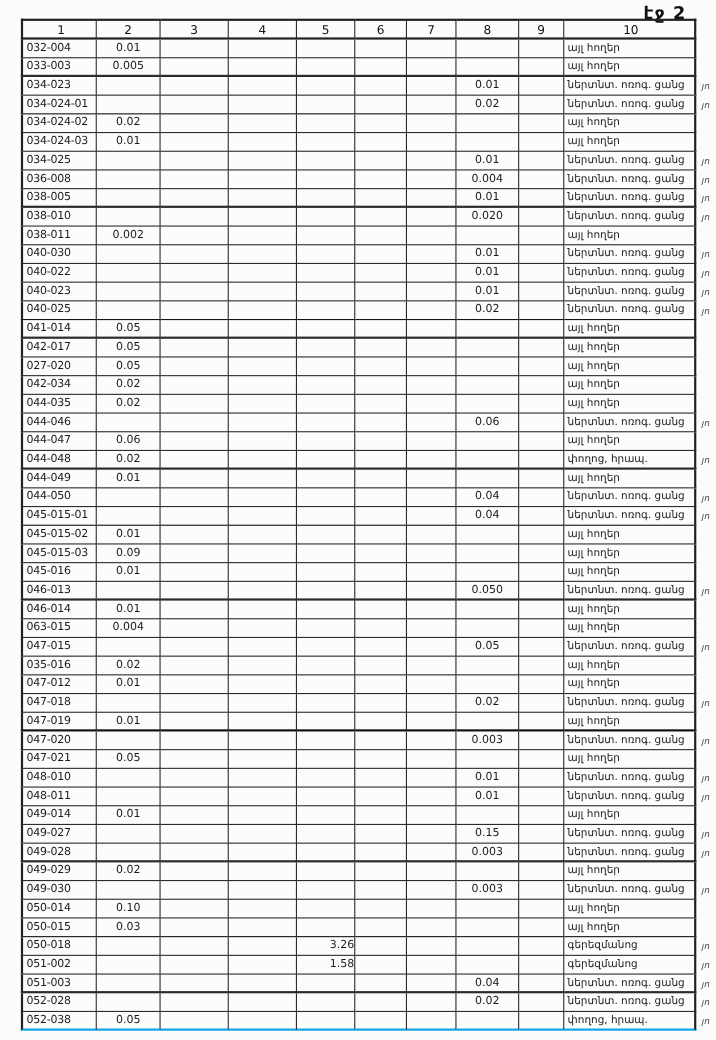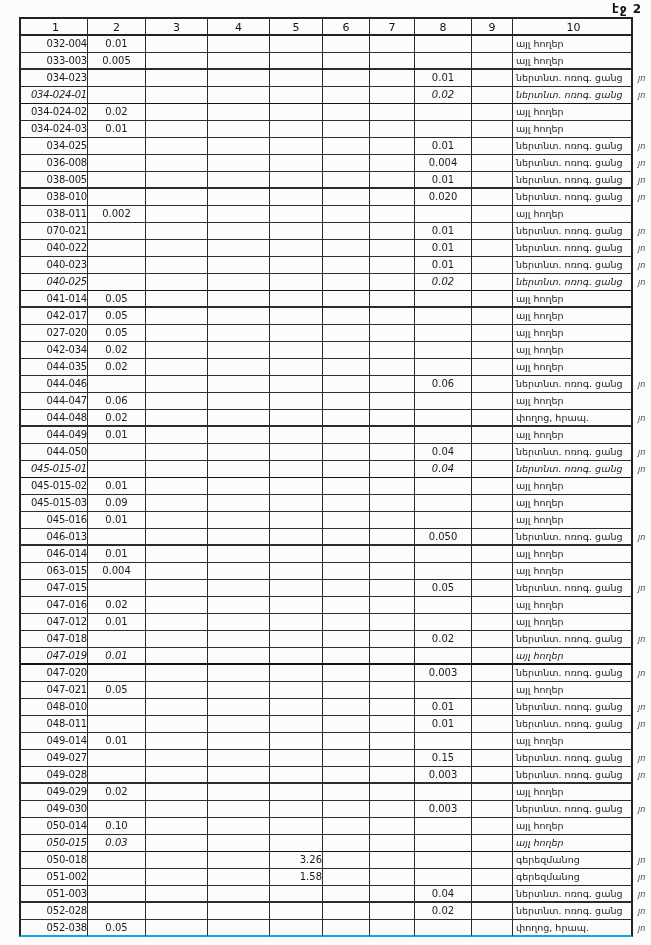"էջ 2" .page-num { font-size: 12px -> 16px; left: 612px -> 585px }
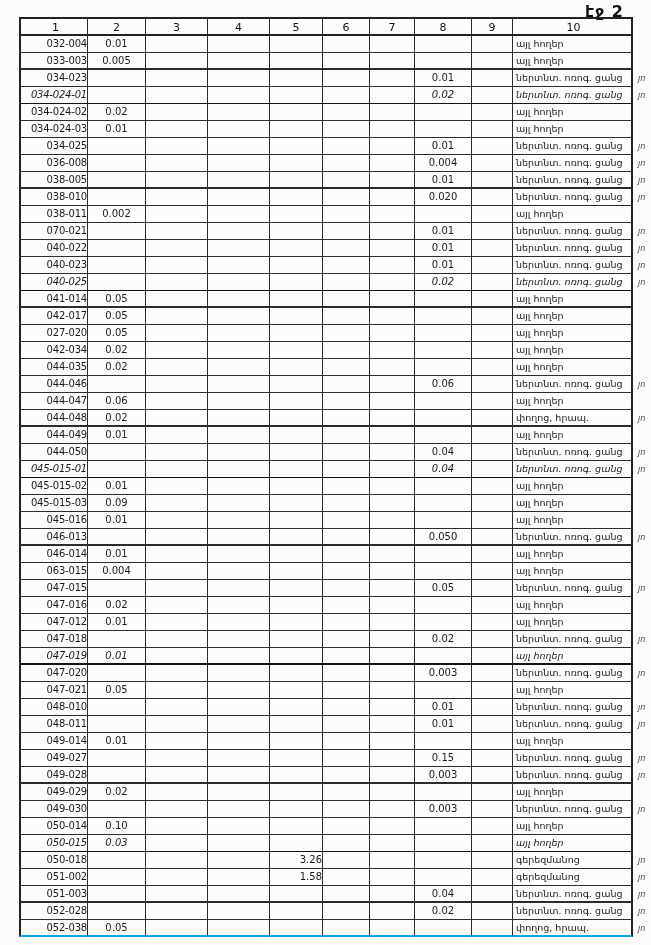"032-004" .c0 { text-align: right -> left }
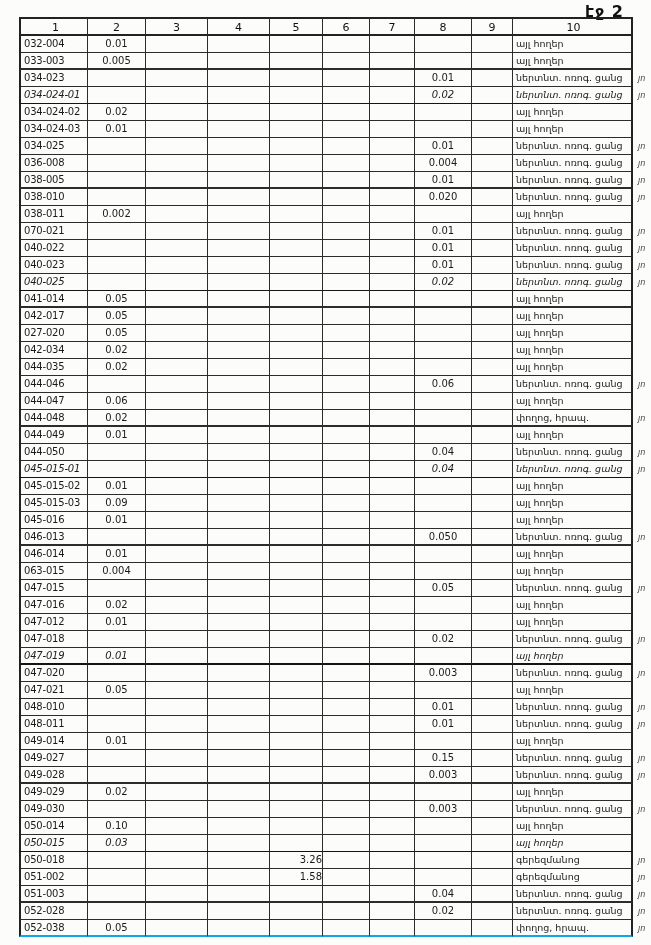"034-024-01" .row:nth-child(11n+5) .cell { font-style: italic -> none }
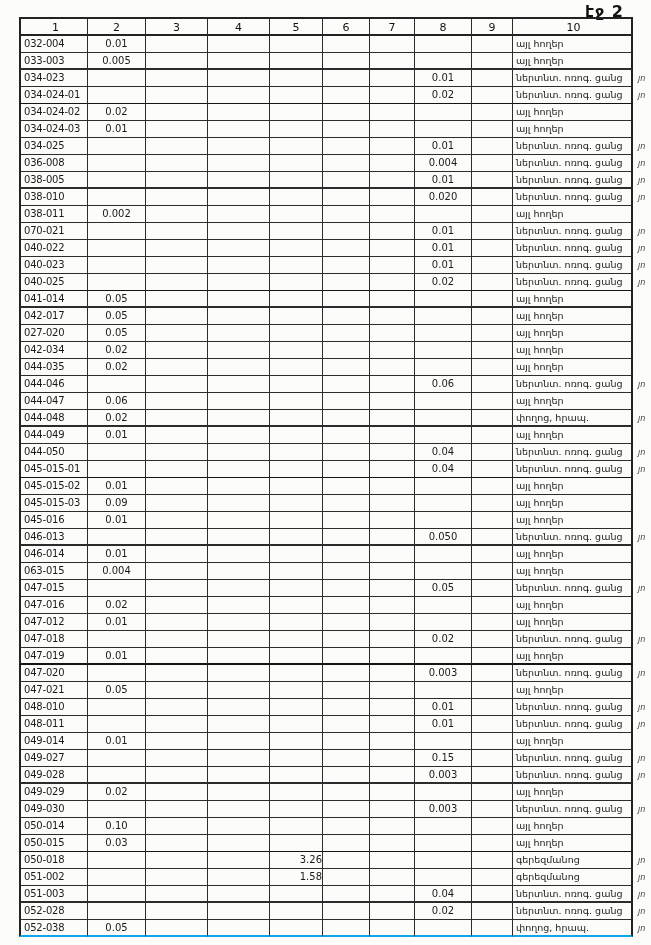"070-021" div.cell { text: 070-021 -> 040-030 }
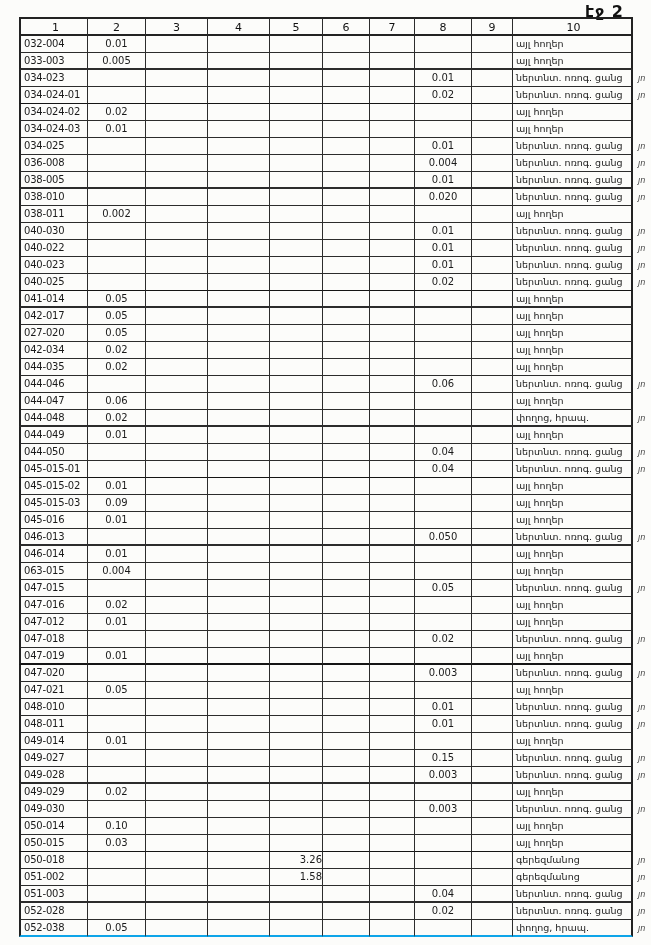"047-016" div.cell { text: 047-016 -> 035-016 }
